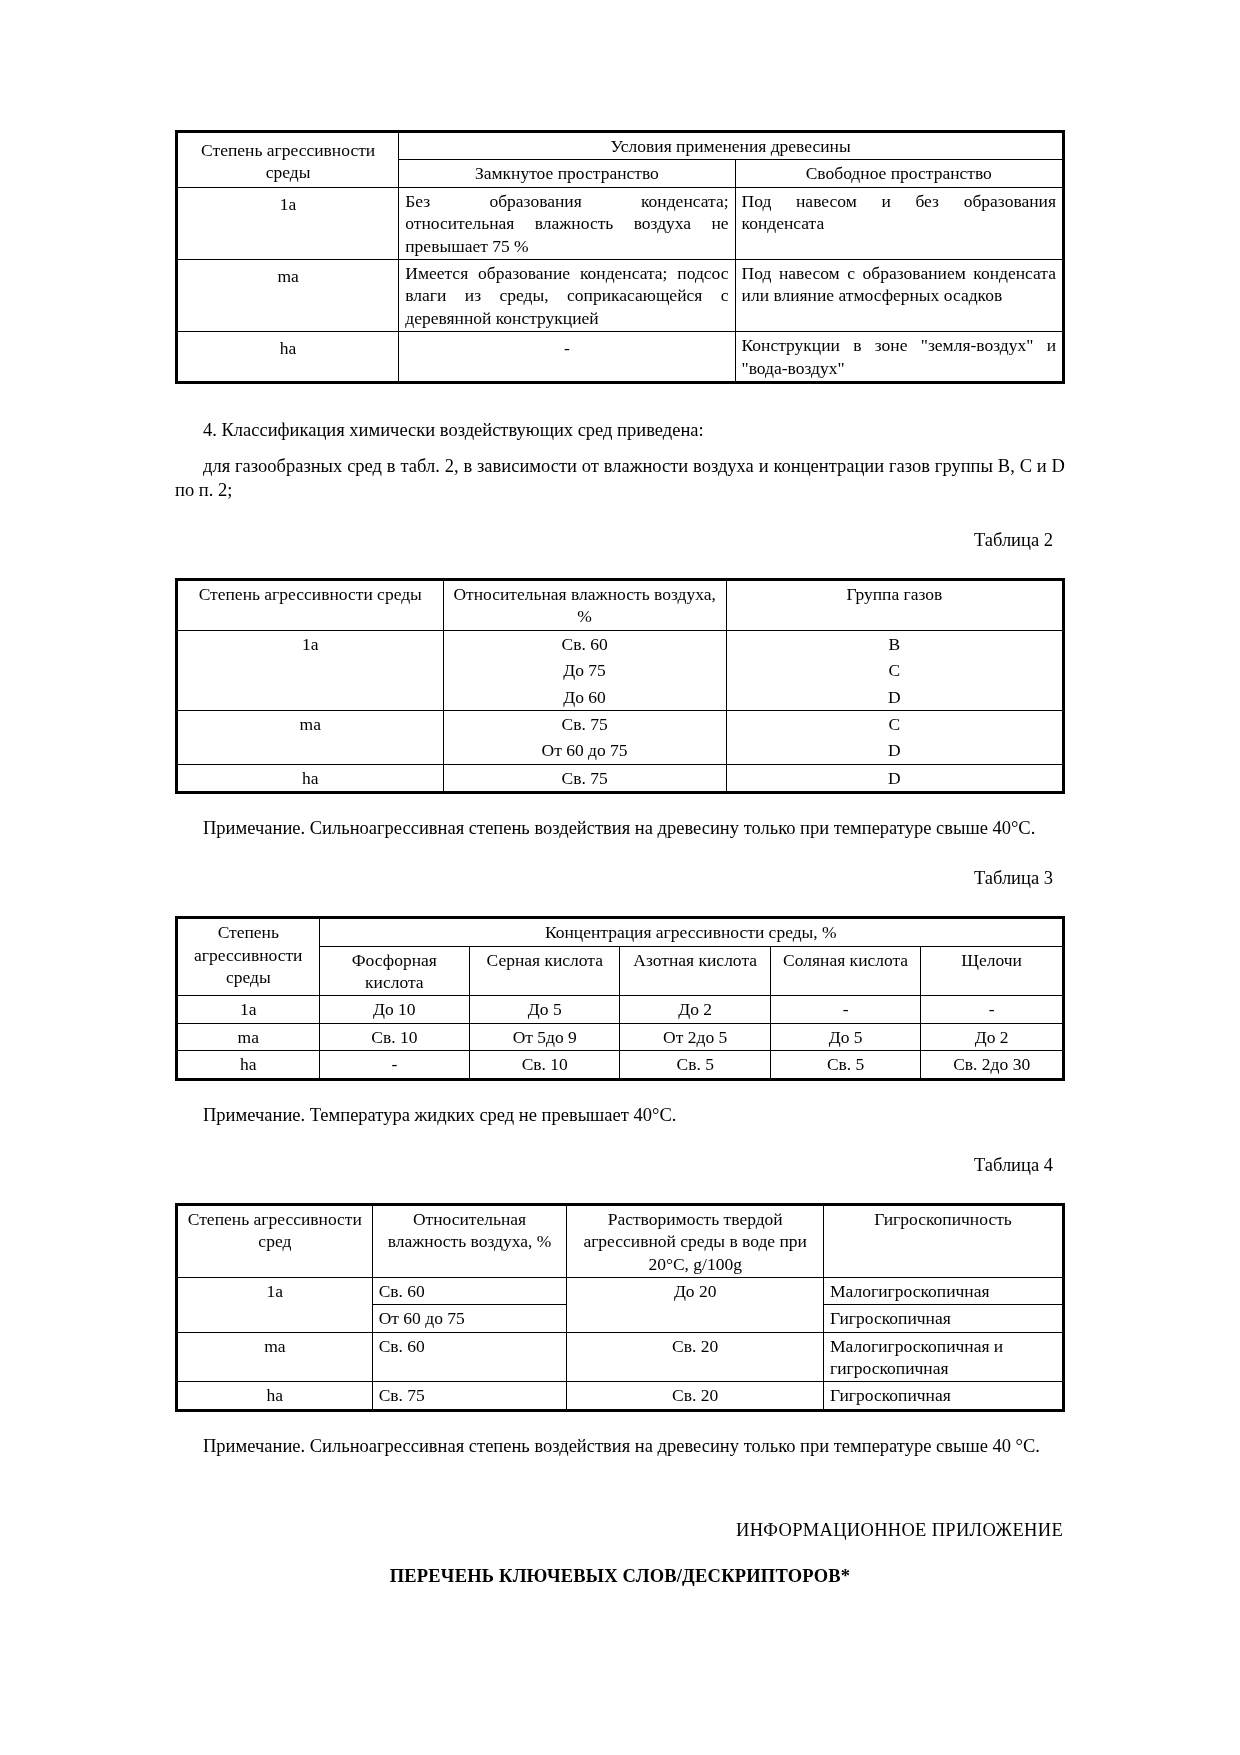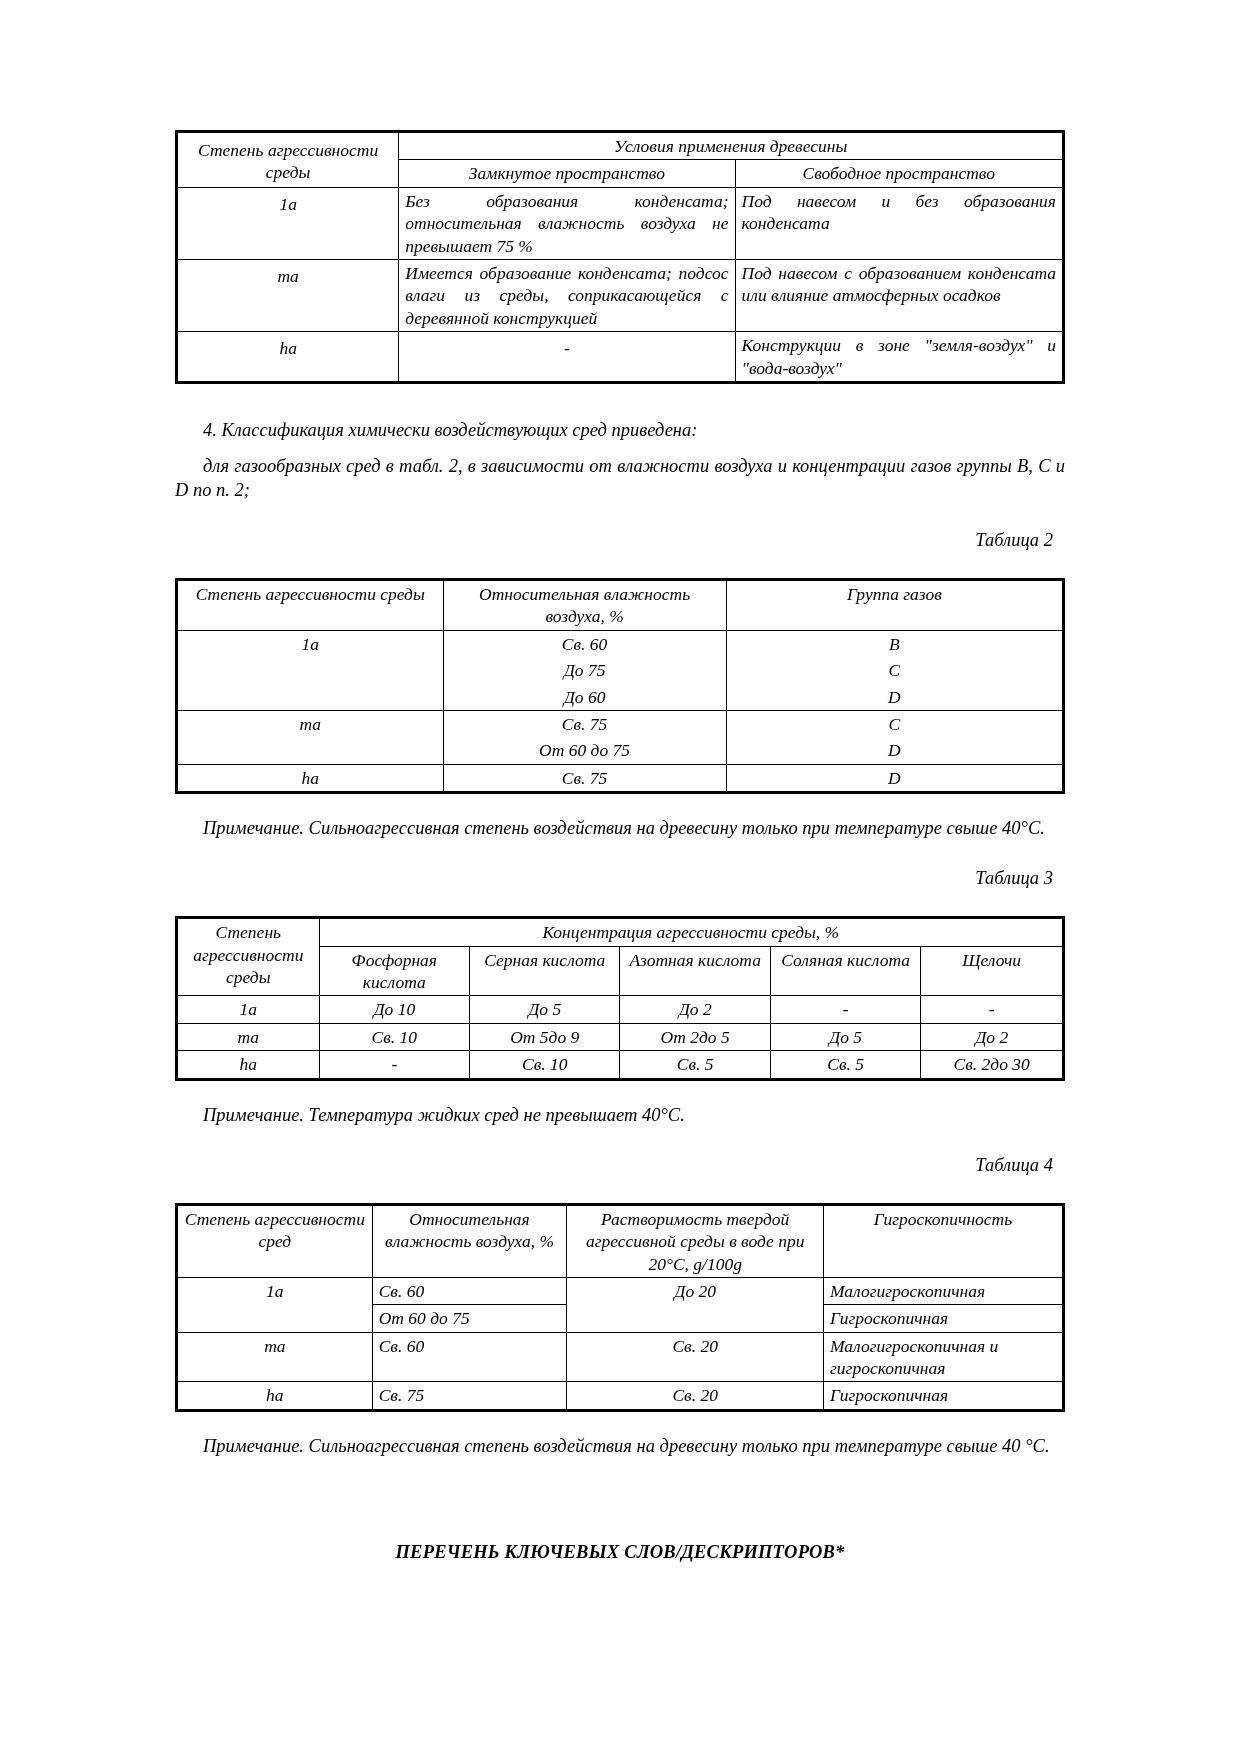"Степень агрессивности среды" .page { font-style: italic -> none }
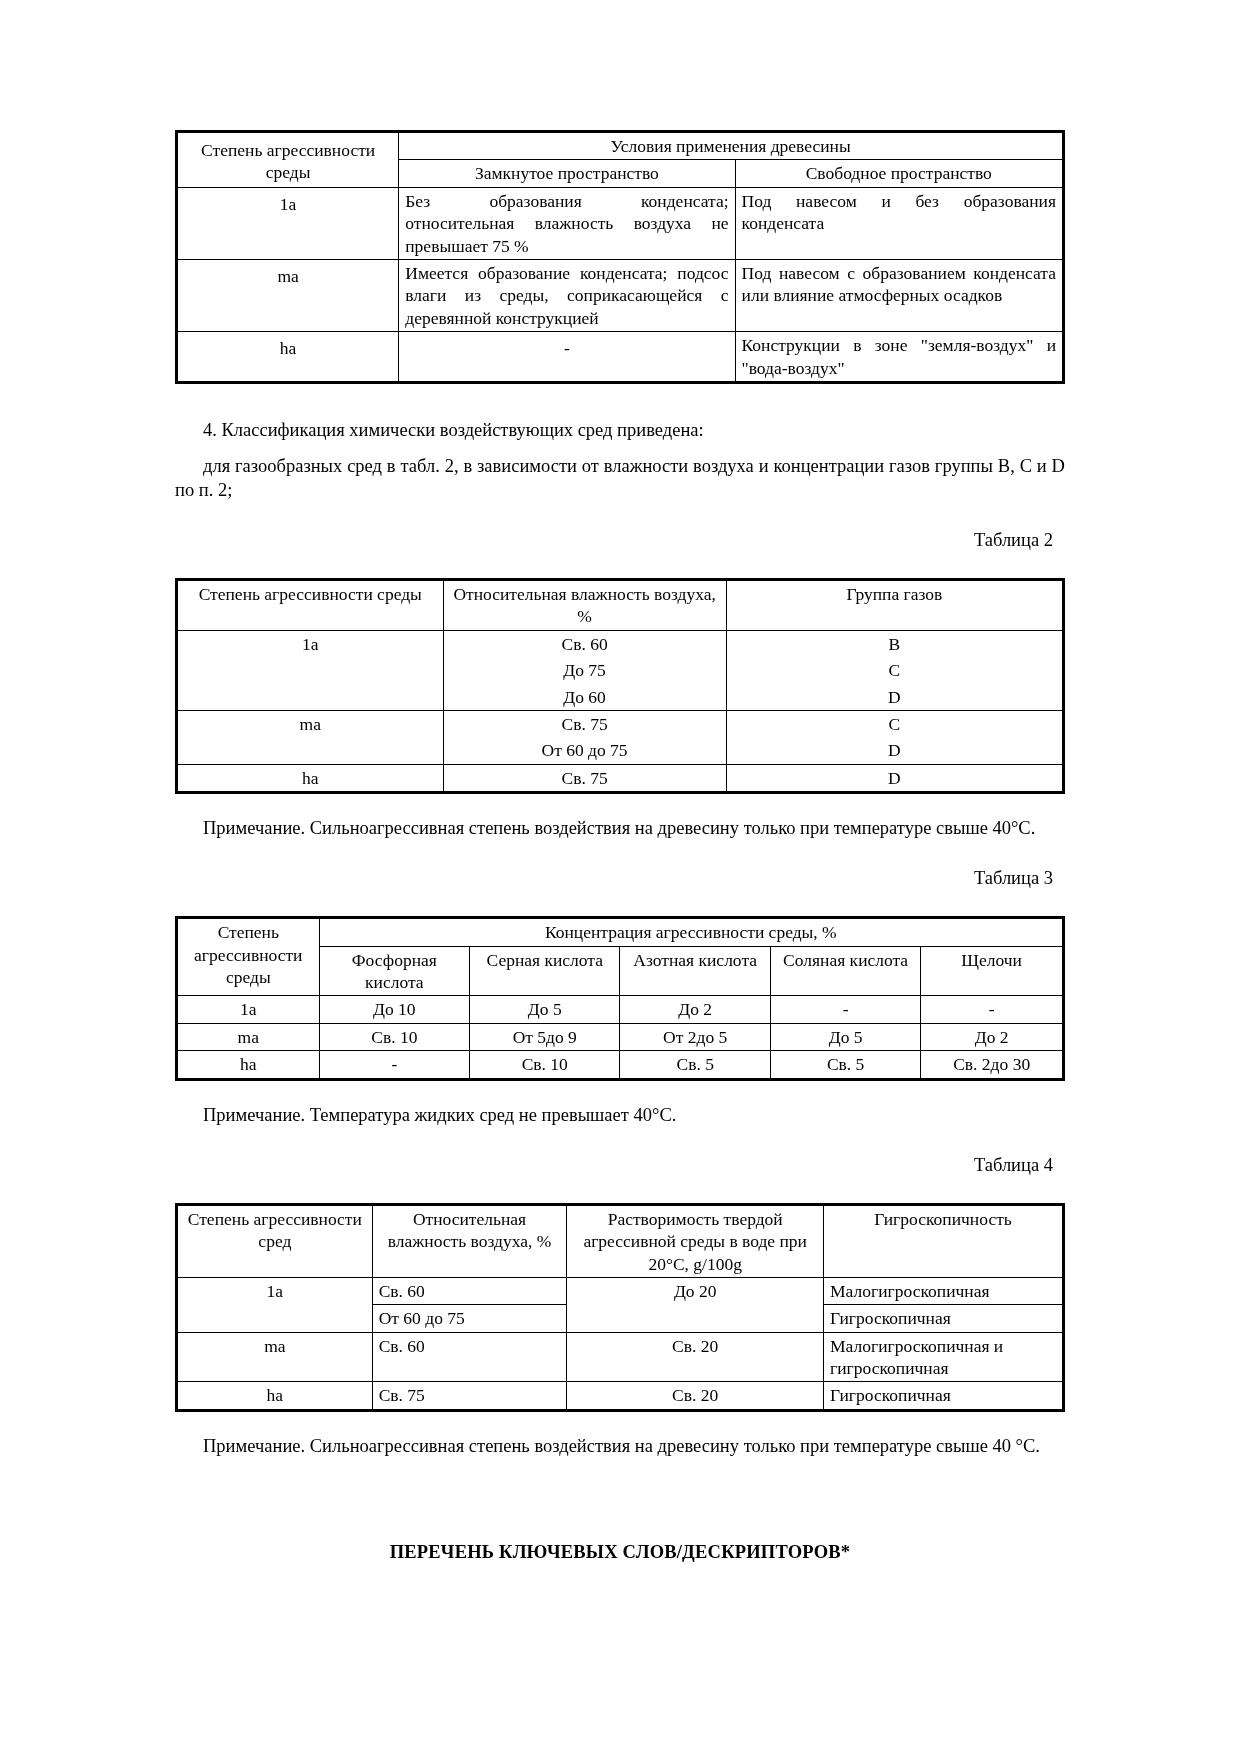"ИНФОРМАЦИОННОЕ ПРИЛОЖЕНИЕ" p.appendix-title { html: none -> <p>ИНФОРМАЦИОННОЕ ПРИЛОЖЕНИЕ</p> }
